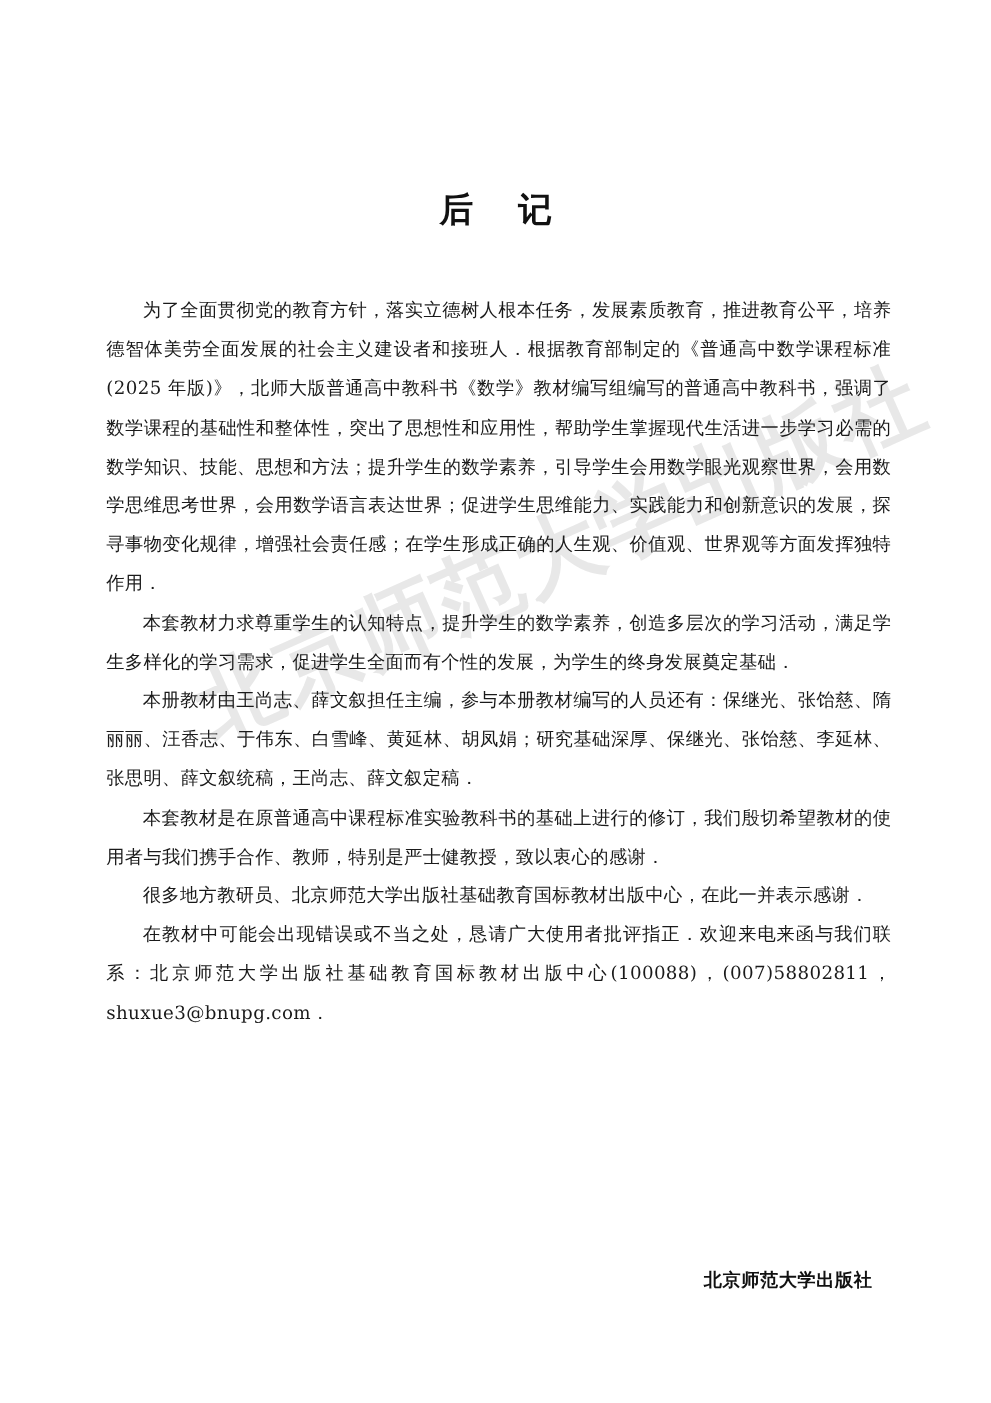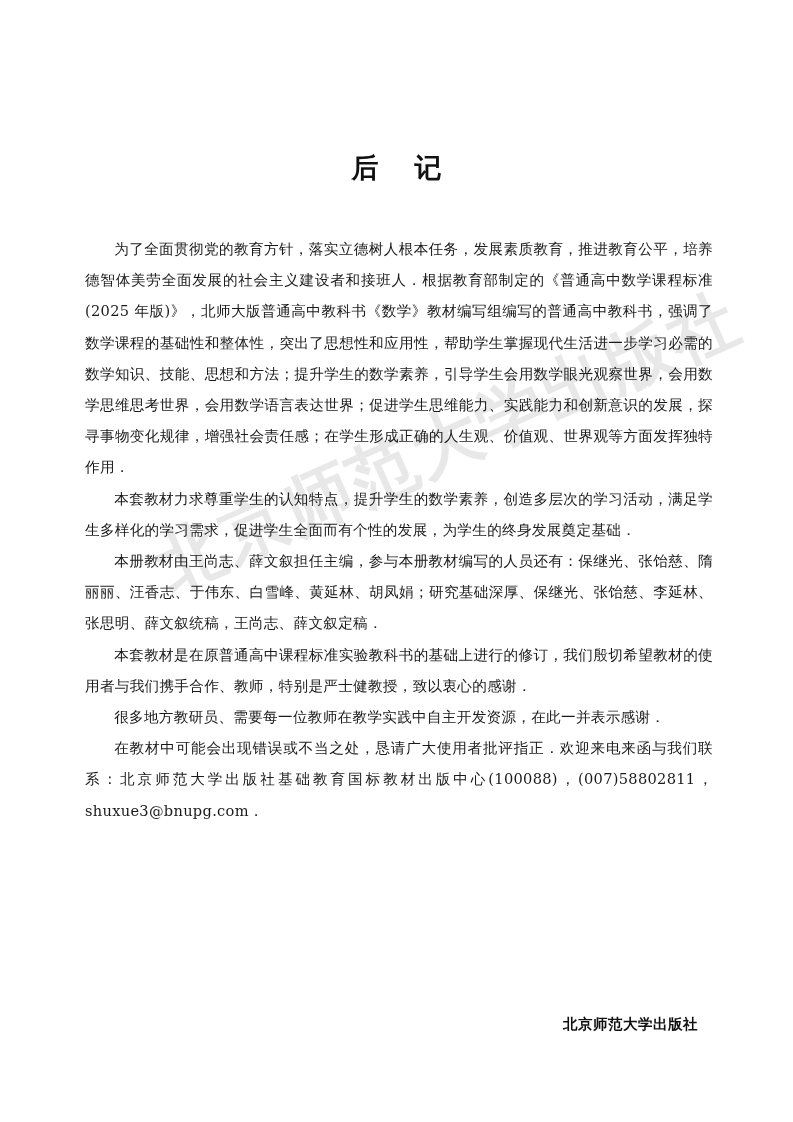"很多地方教研员、需要每一位教师在教学实践中自主开发资源，在此一并表示感谢．" p { text: 需要每一位教师在教学实践中自主开发资源 -> 北京师范大学出版社基础教育国标教材出版中心 }
